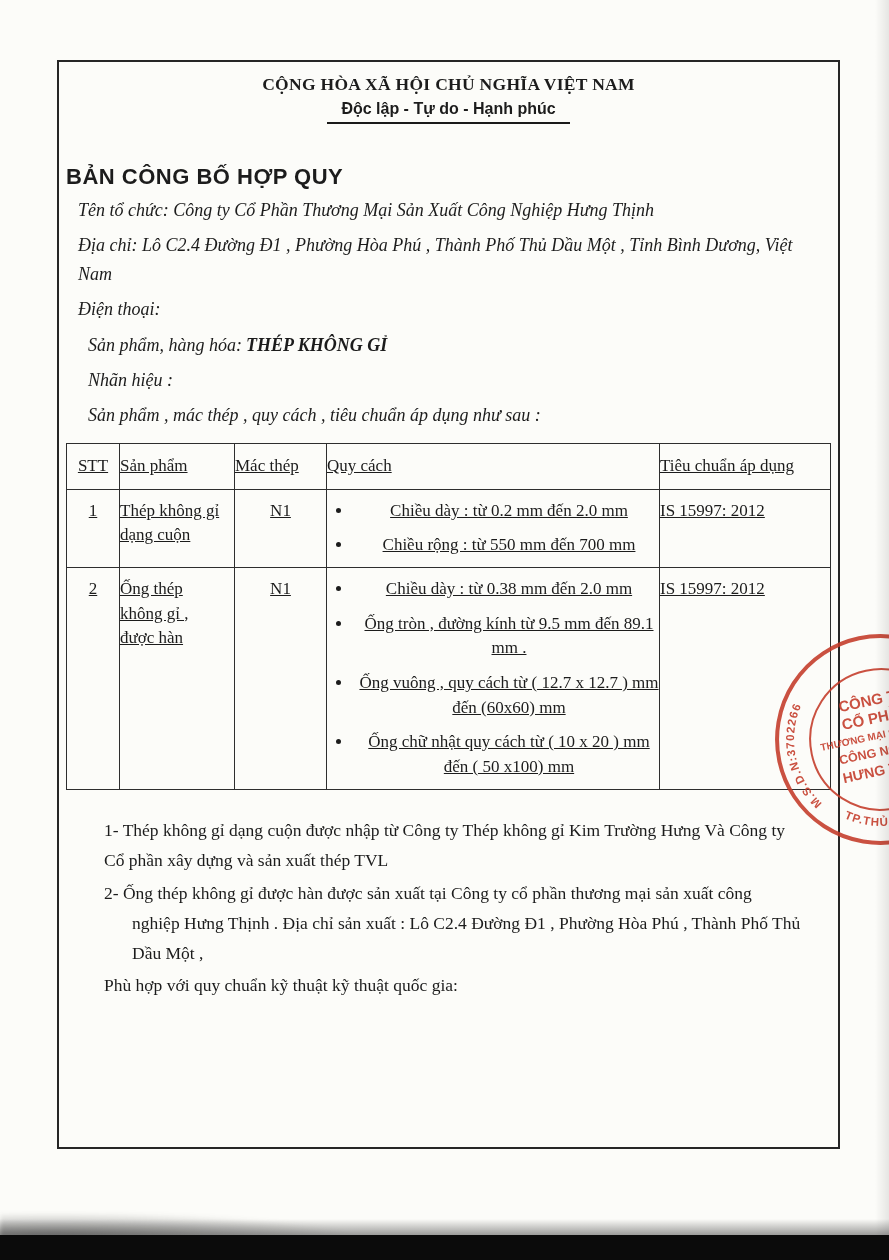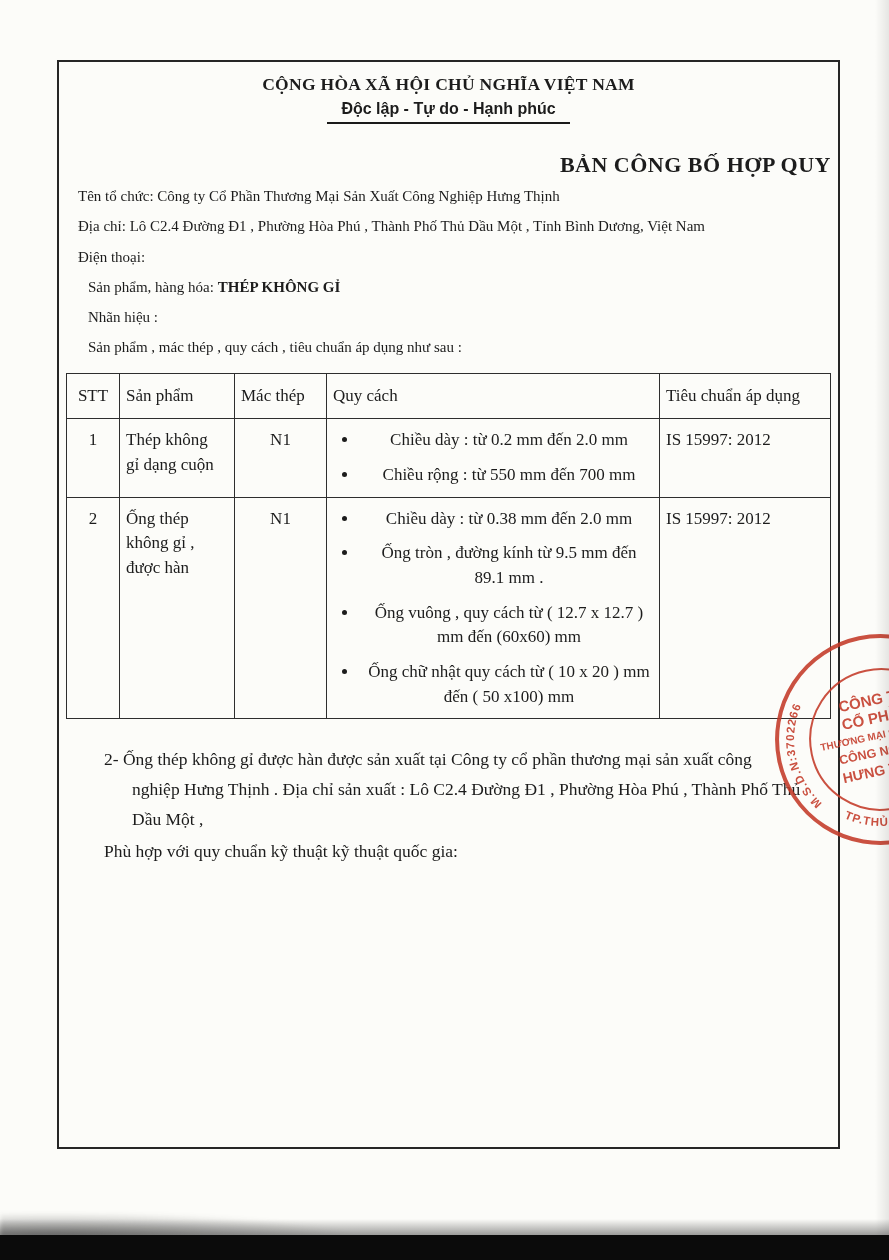"BẢN CÔNG BỐ HỢP QUY" .title { font-family: Liberation Serif, serif -> Liberation Sans, sans-serif; margin-top: 28px -> 40px; text-align: right -> left }
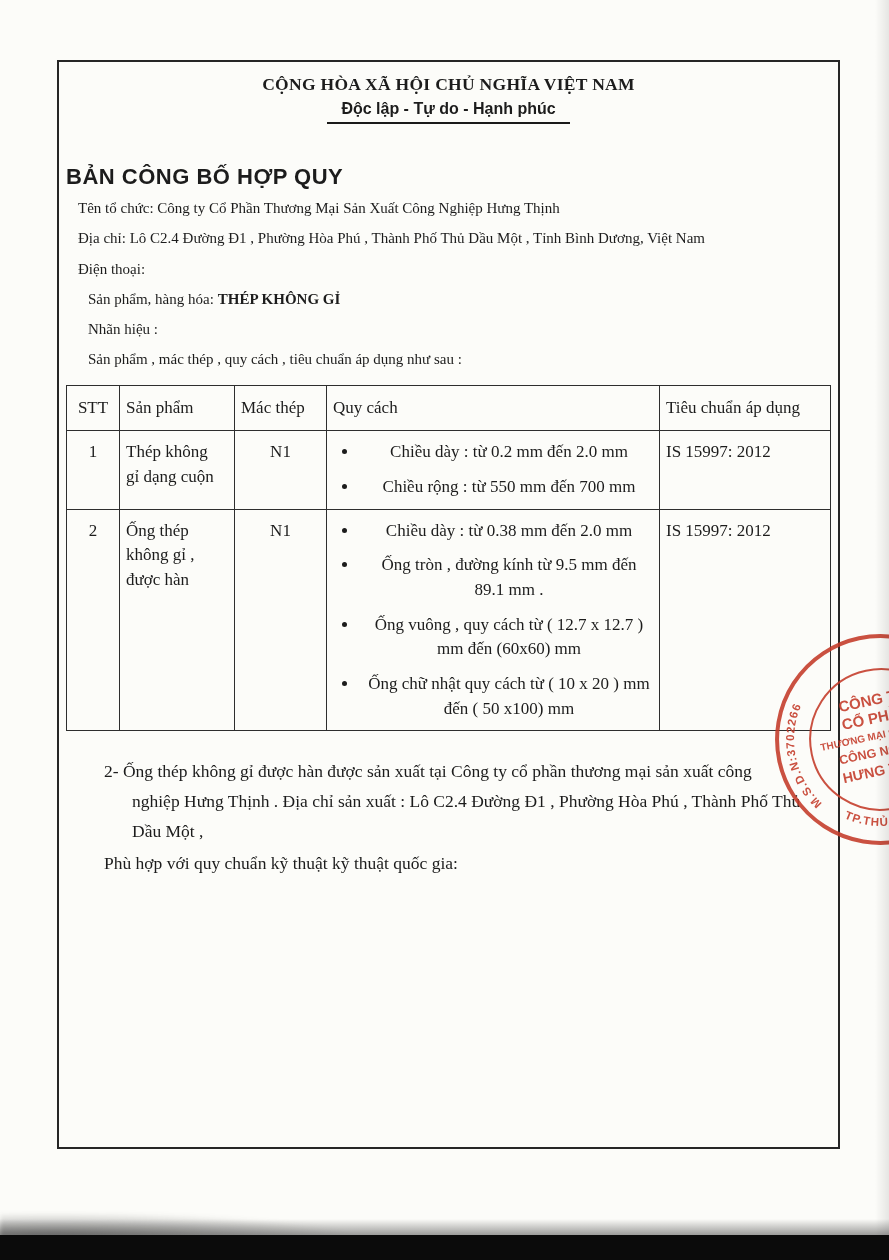"Tên tổ chức: Công ty" p.b { font-size: 15px -> 18px; font-style: none -> italic }
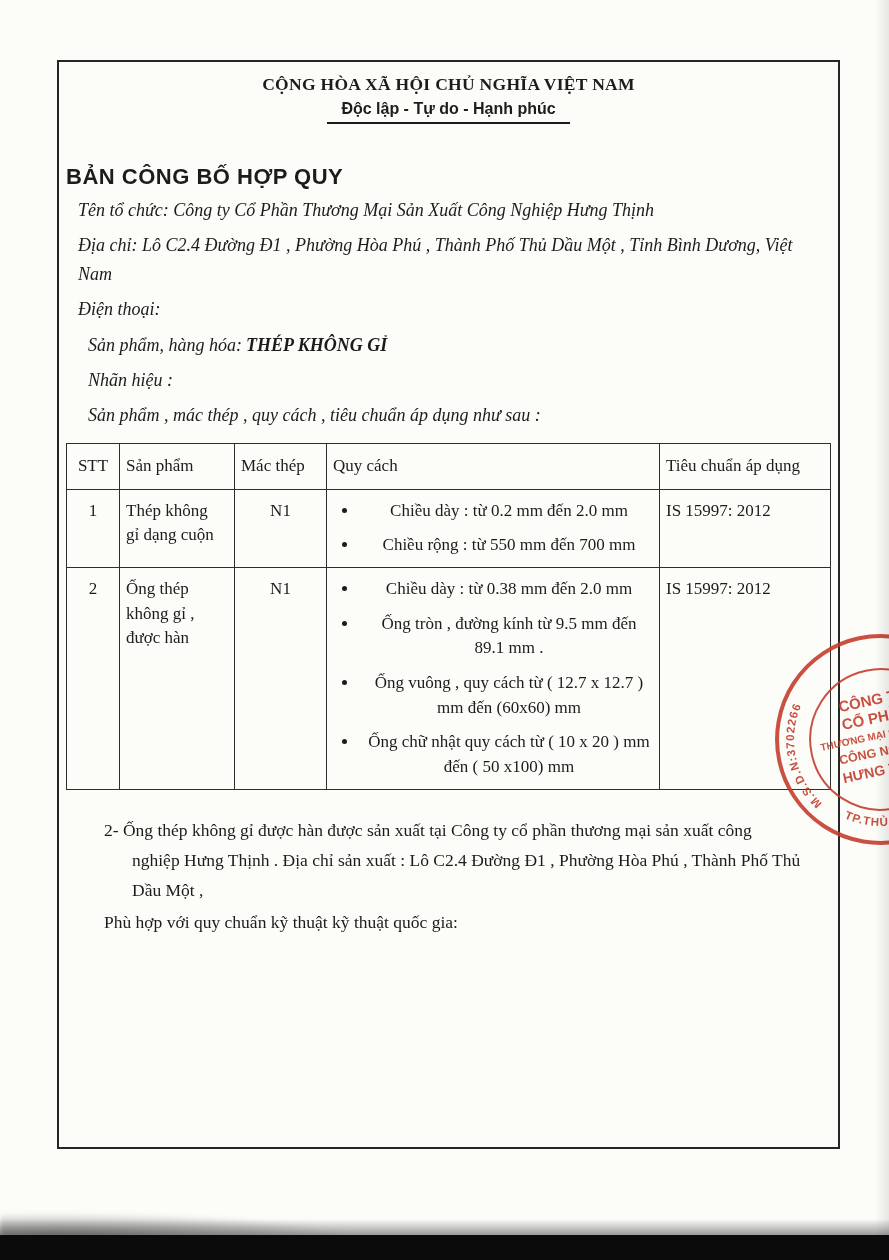"STT" table.spec th, table.spec td { padding: 9px 6px -> 9px 0; text-decoration: none -> underline }
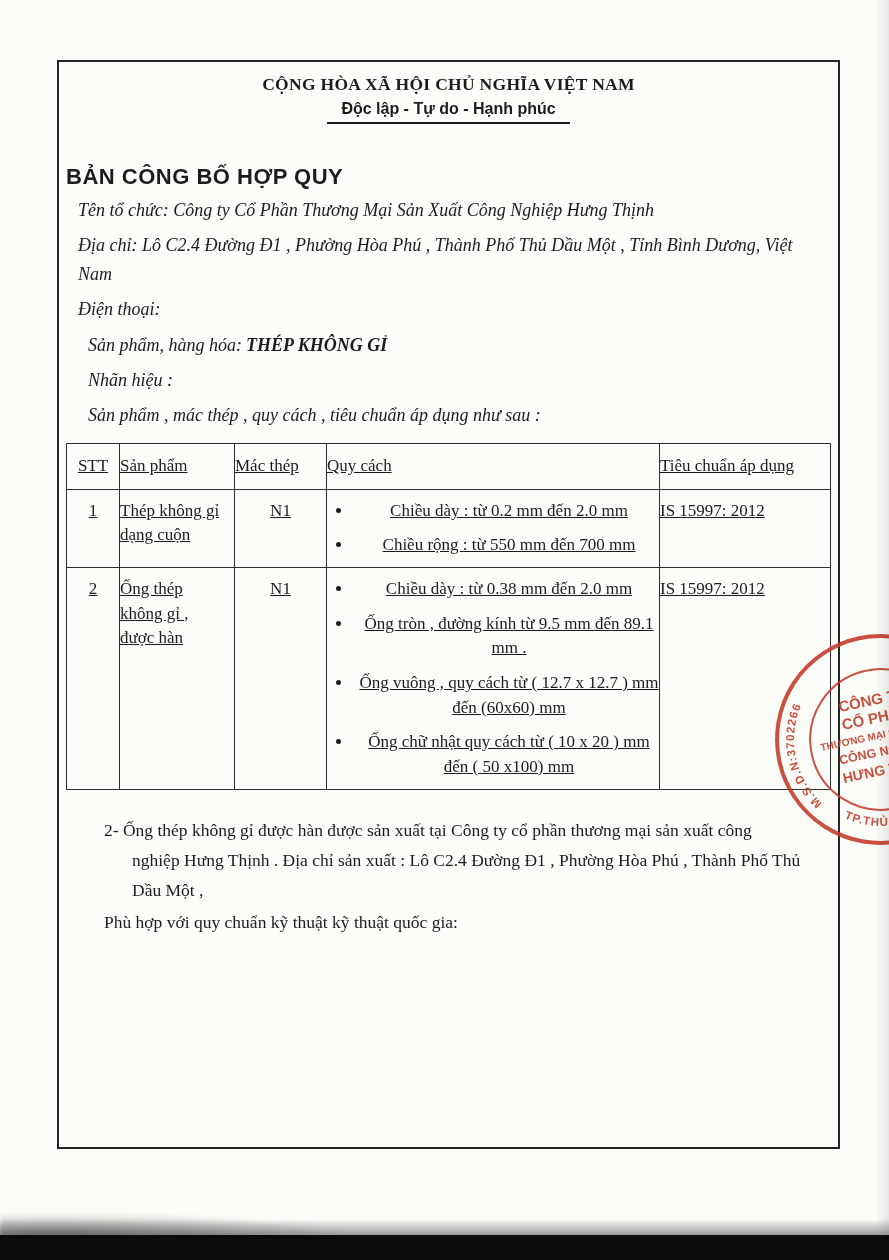"1- Thép không gỉ dạng" p.note1 { html: none -> <p>1- Thép không gỉ dạng cuộn được nhập từ Công ty Thép không gỉ Kim Trường Hưng Và Công ty Cổ phần xây dựng và sản xuất thép TVL</p> }
